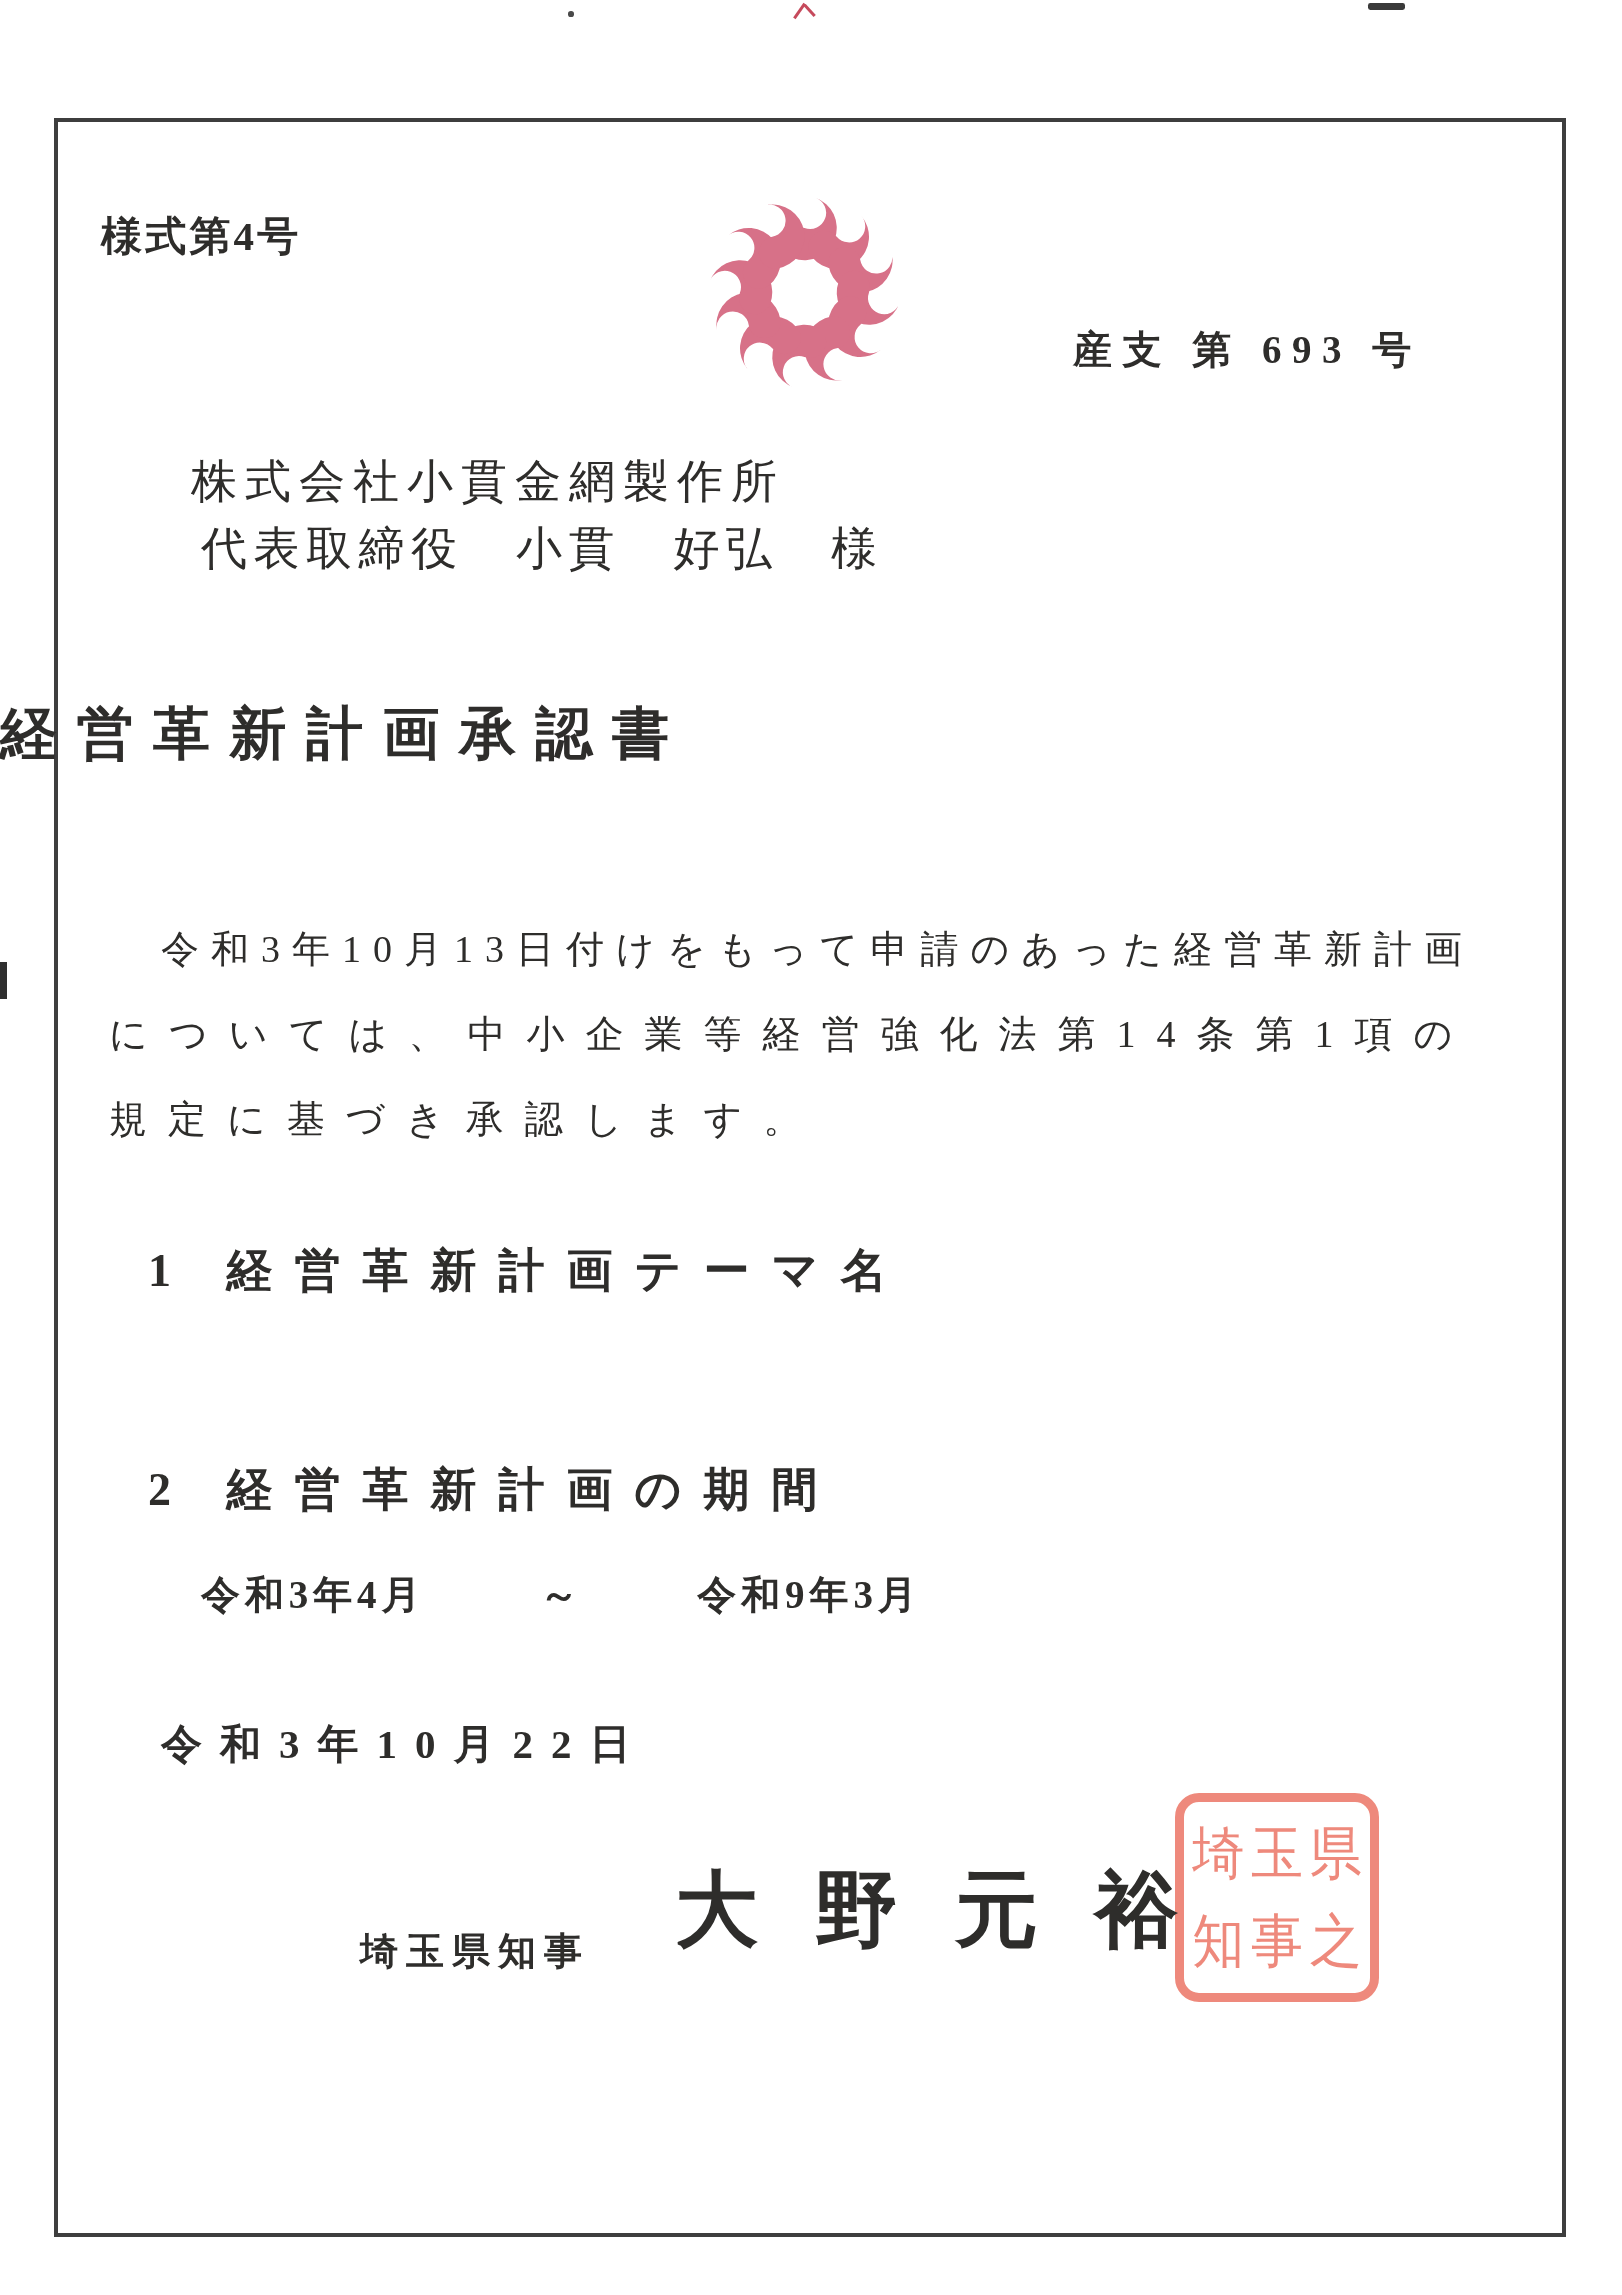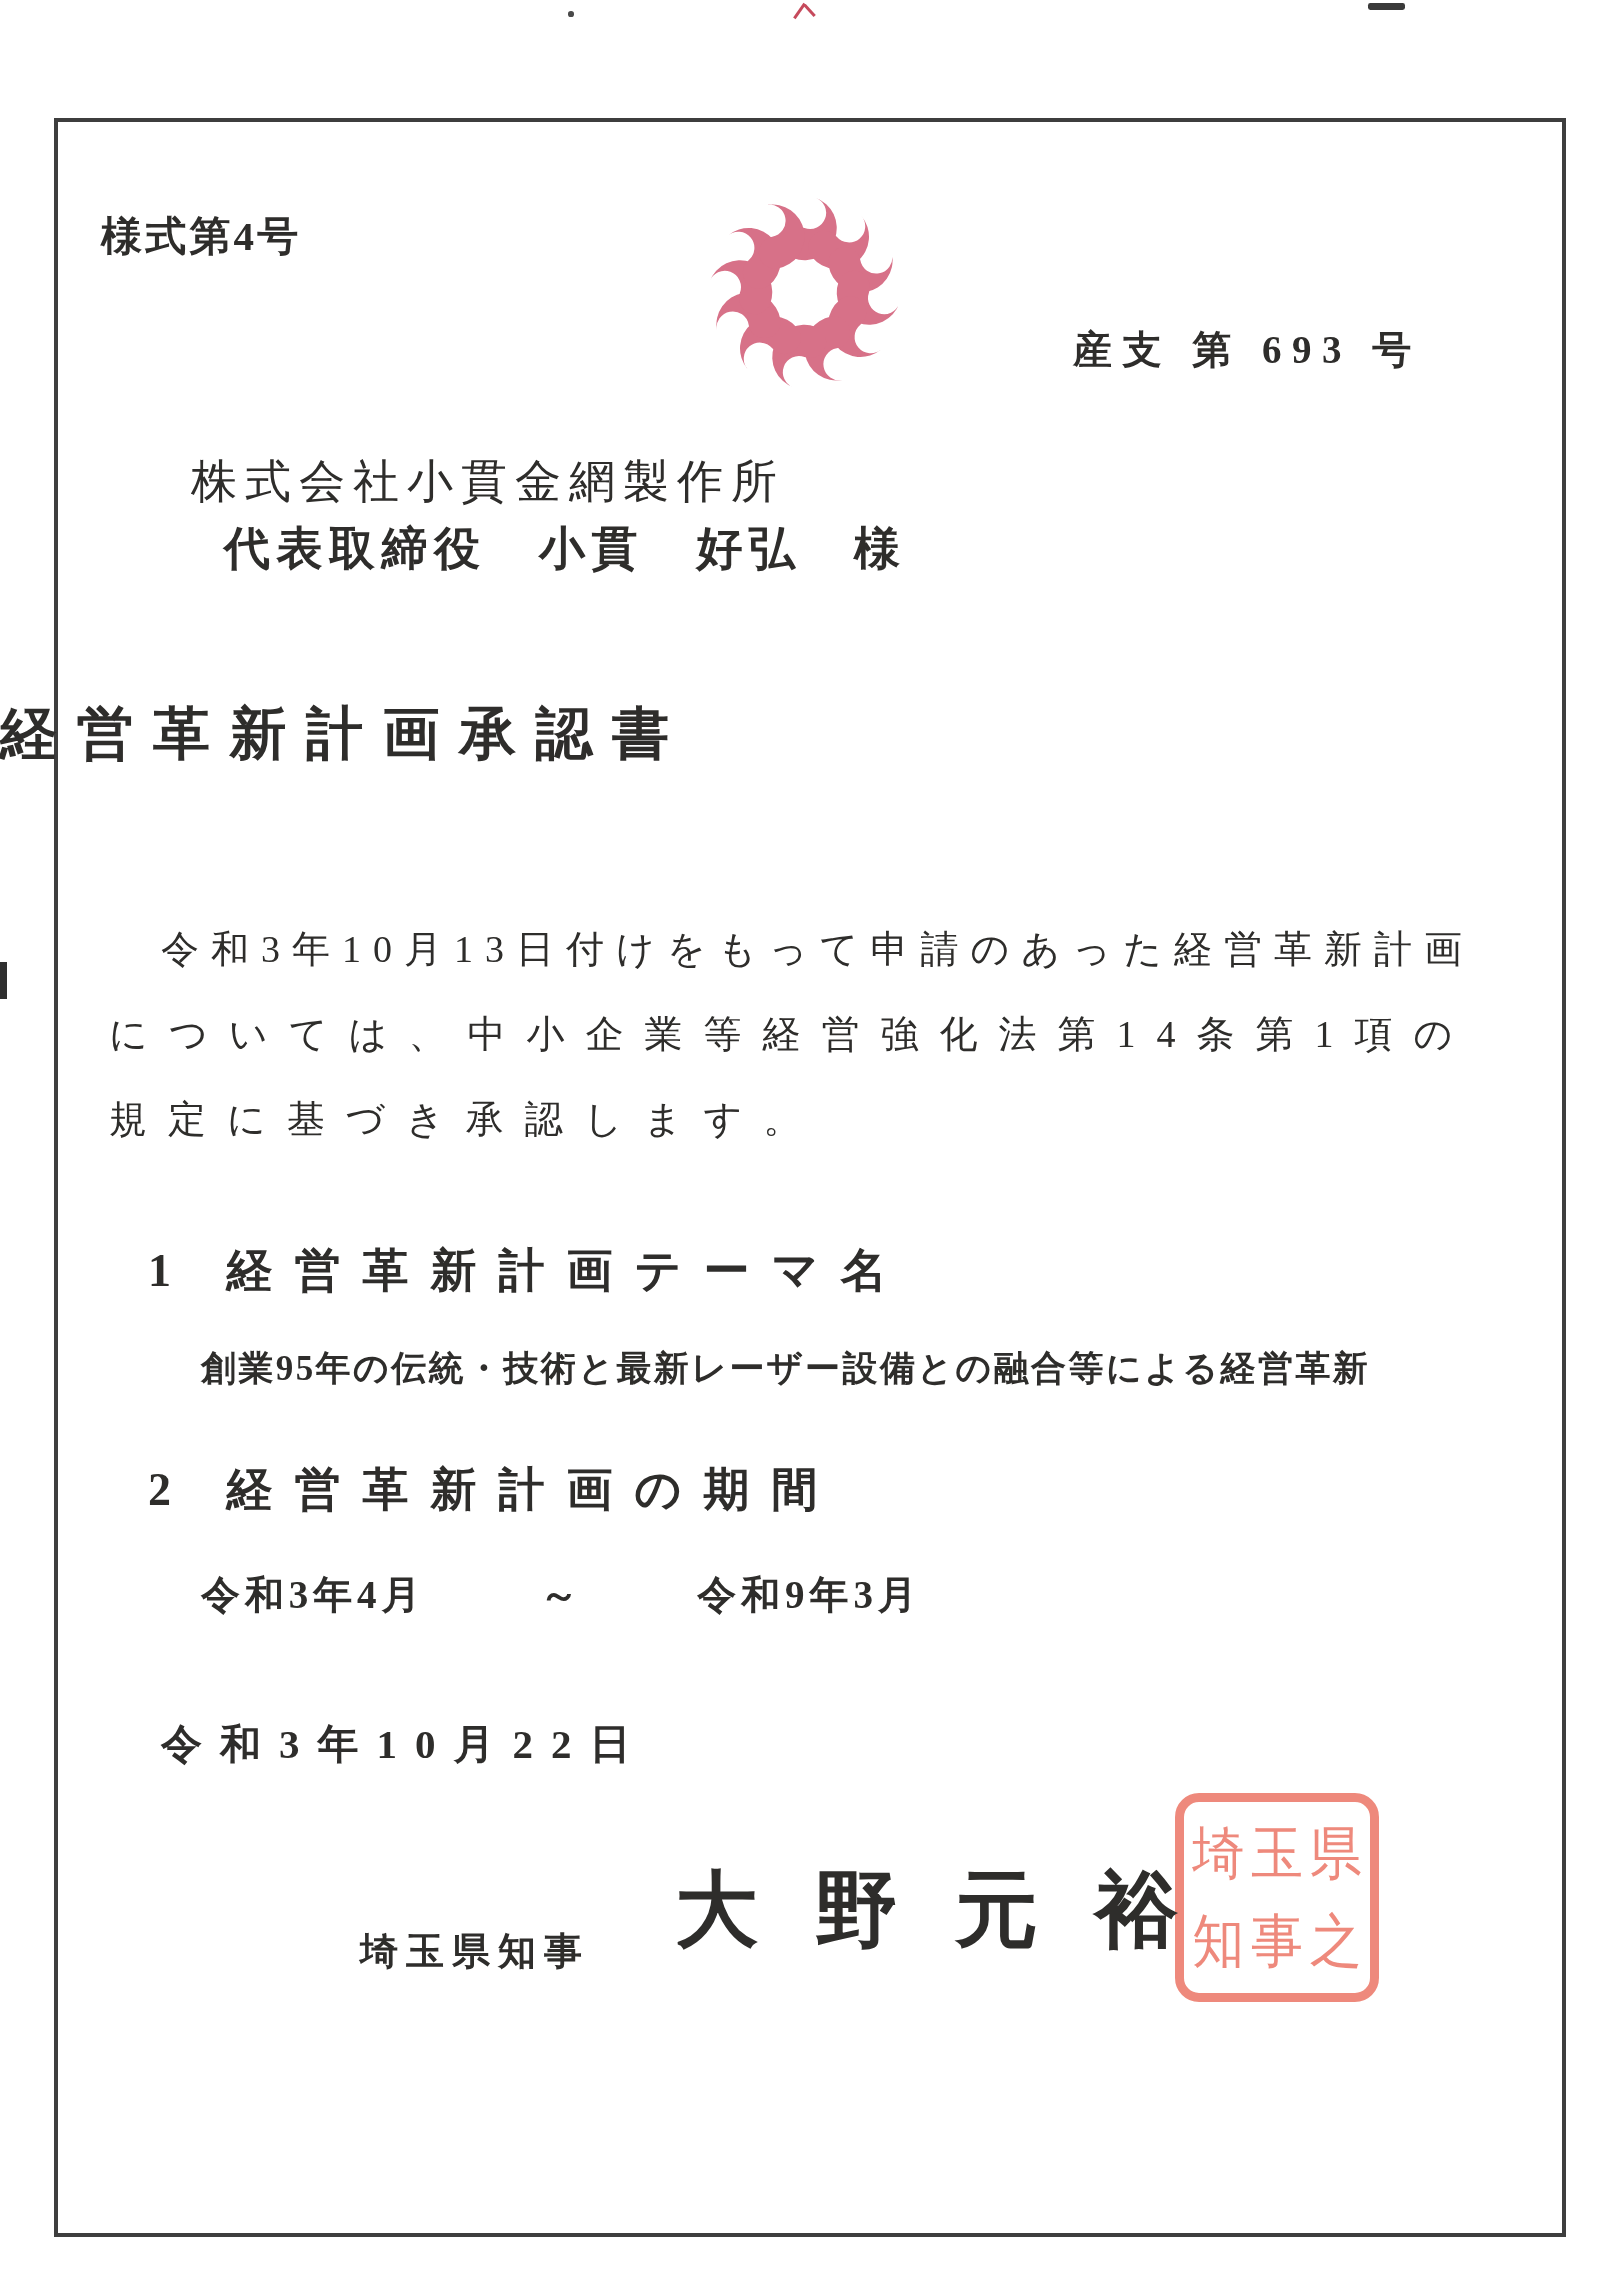"代表取締役 小貫 好弘 様" .recipient-person { font-weight: 700 -> 400; left: 224px -> 201px }
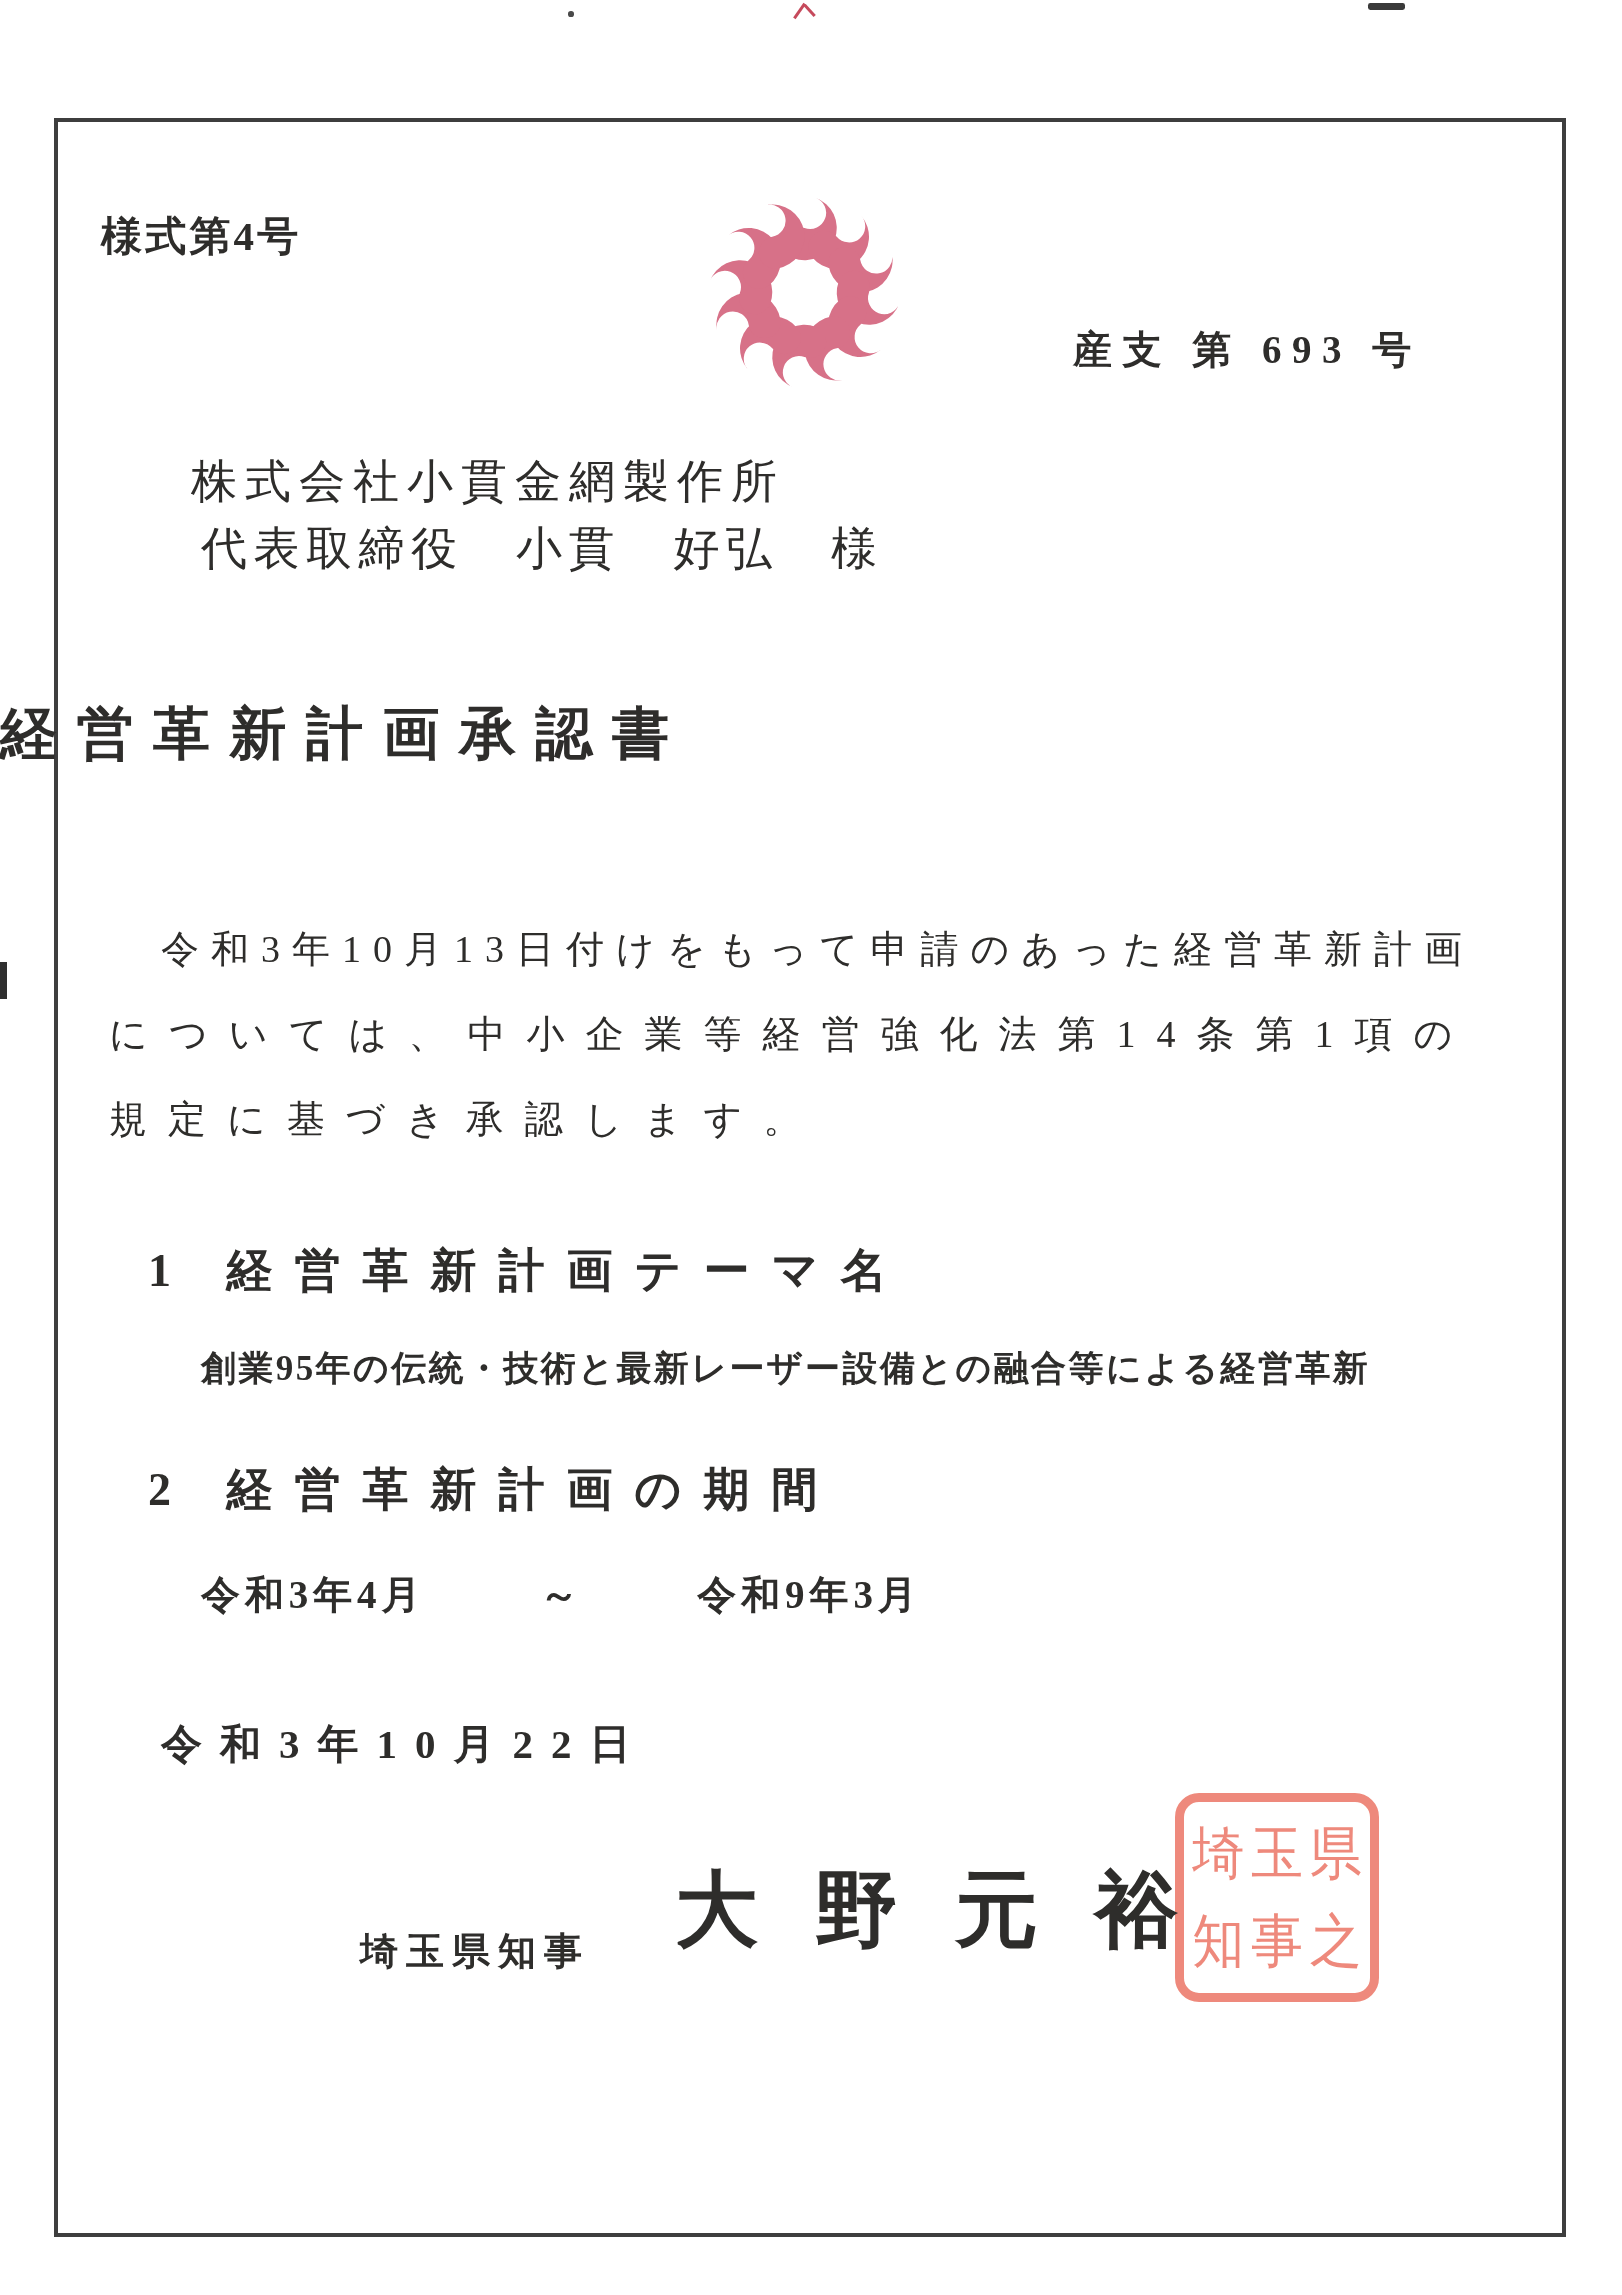"創業95年の伝統・技術と最新レーザー設備との融合等による経営革新" div.abs { html: <div>創業95年の伝統・技術と最新レーザー設備との融合等による経営革新</div> -> none }
